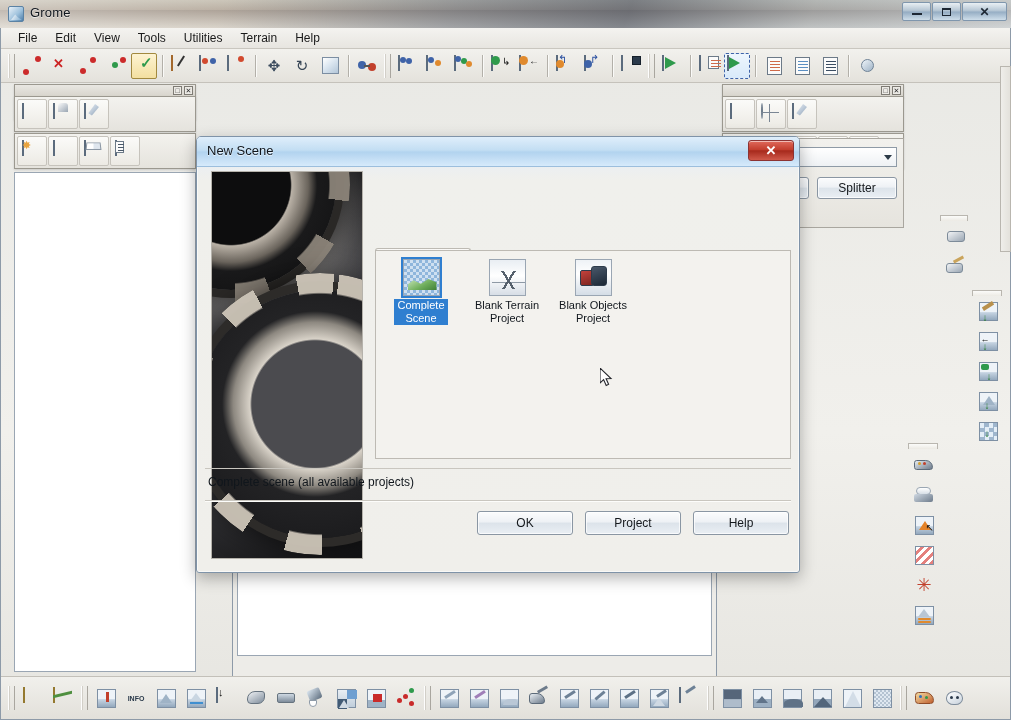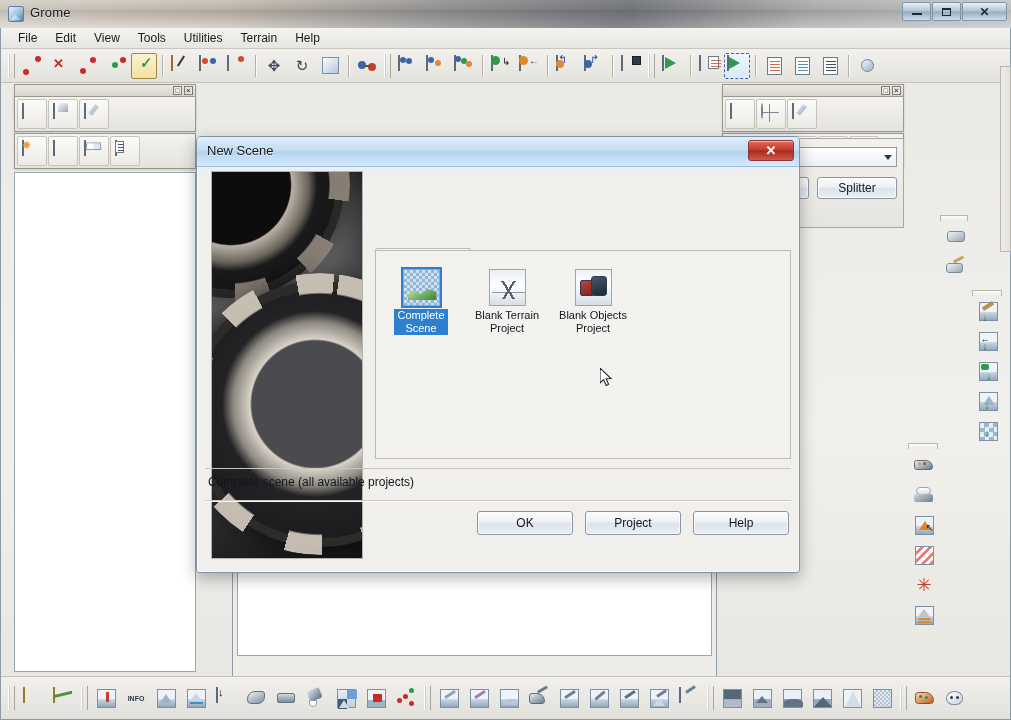"Complete" .type-item { margin-top: 10px -> none }
